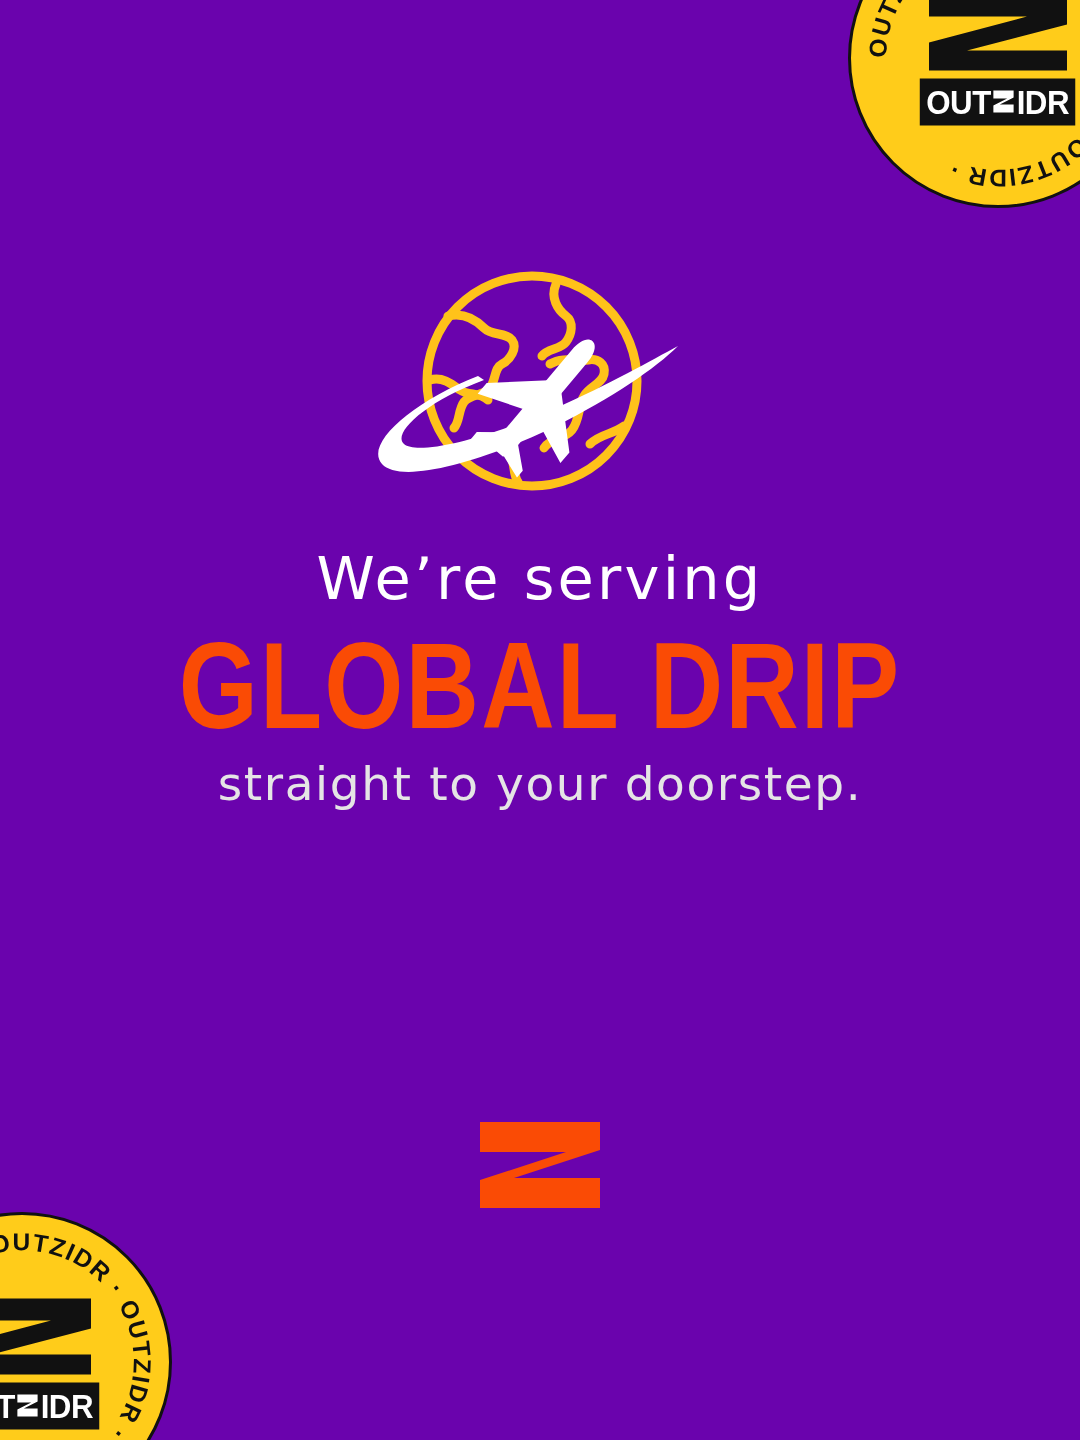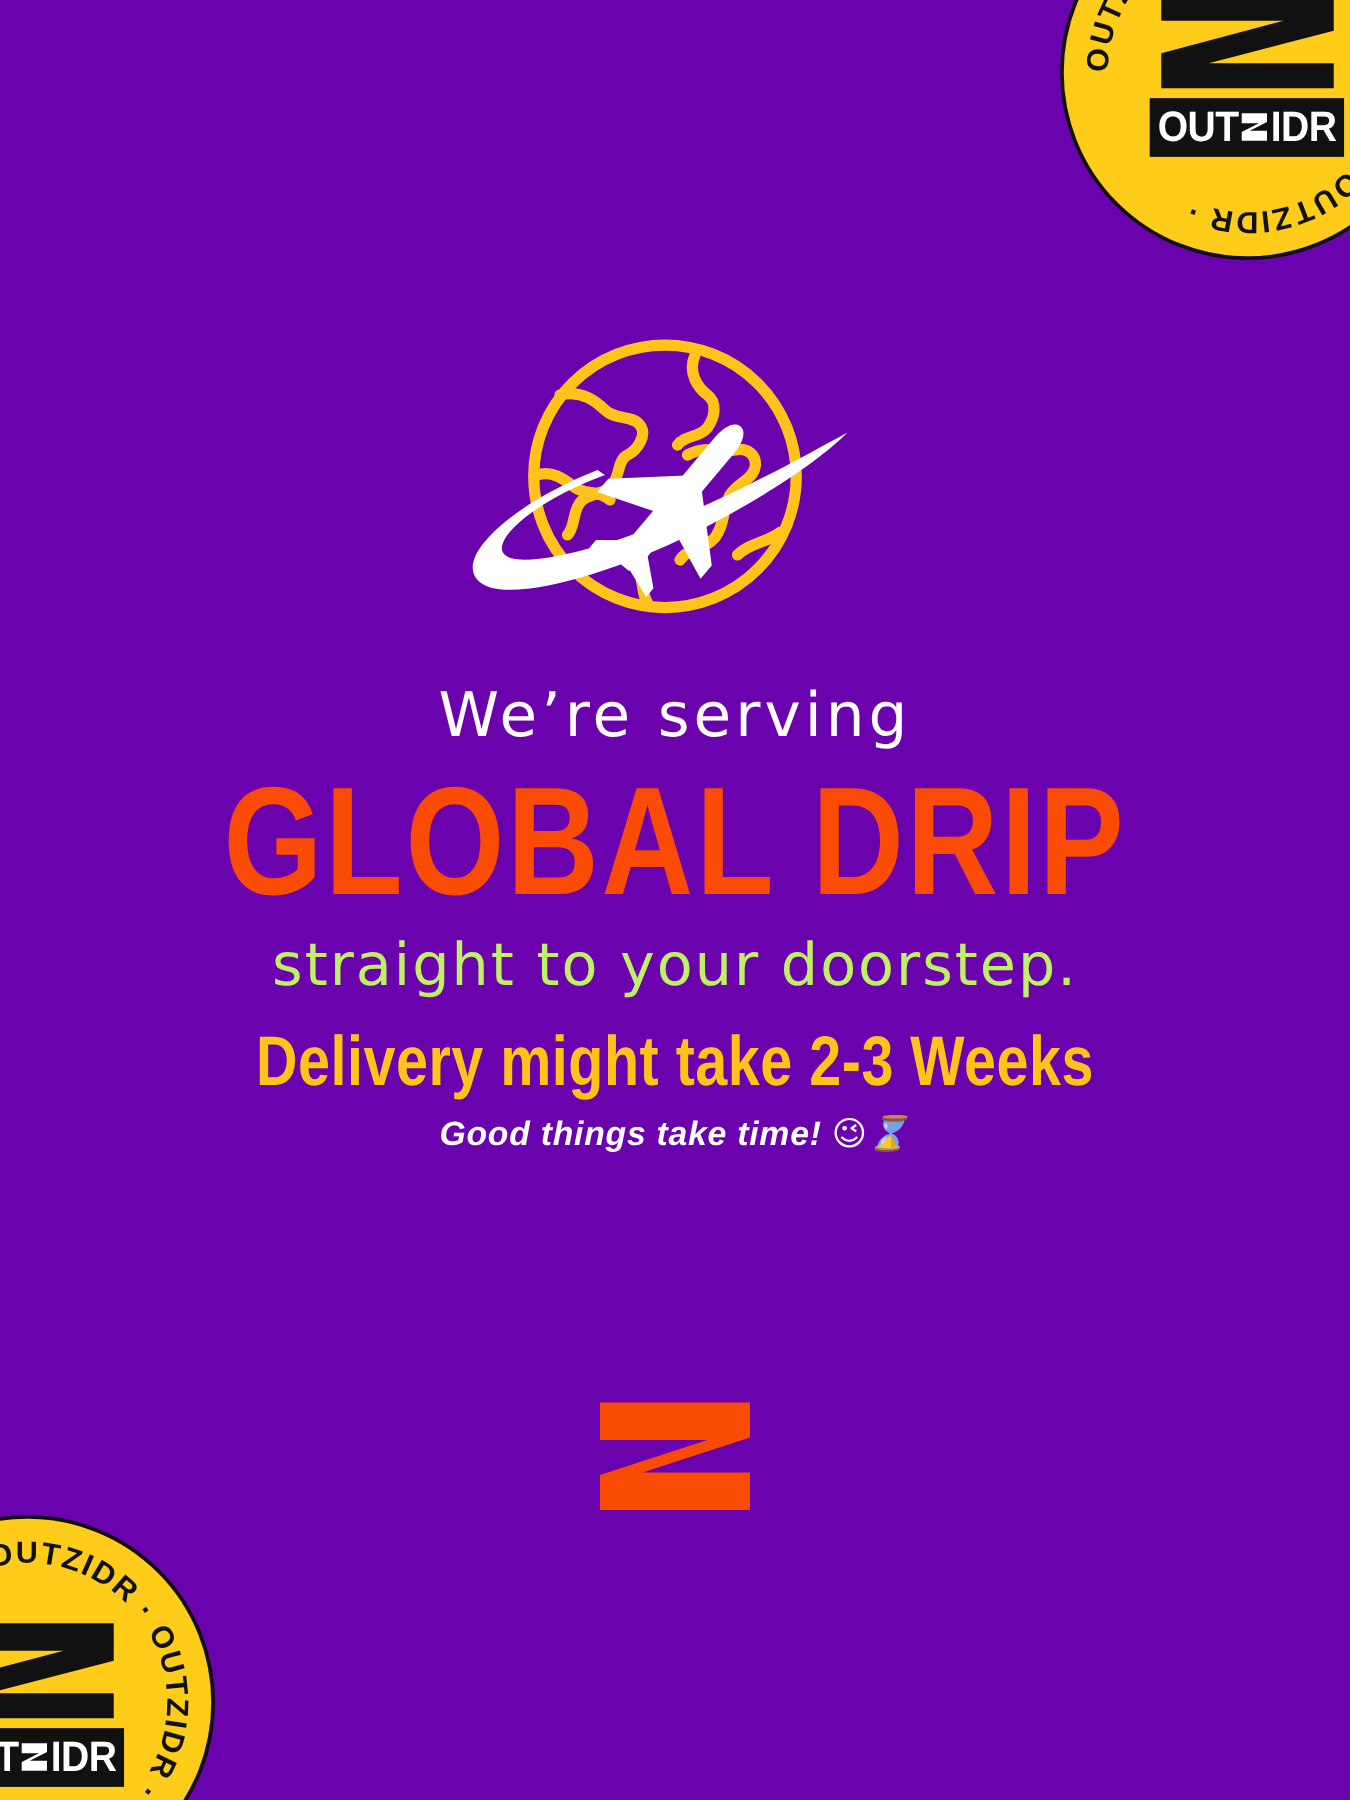"We’re serving" .line-eyebrow { font-size: 49px -> 59px }
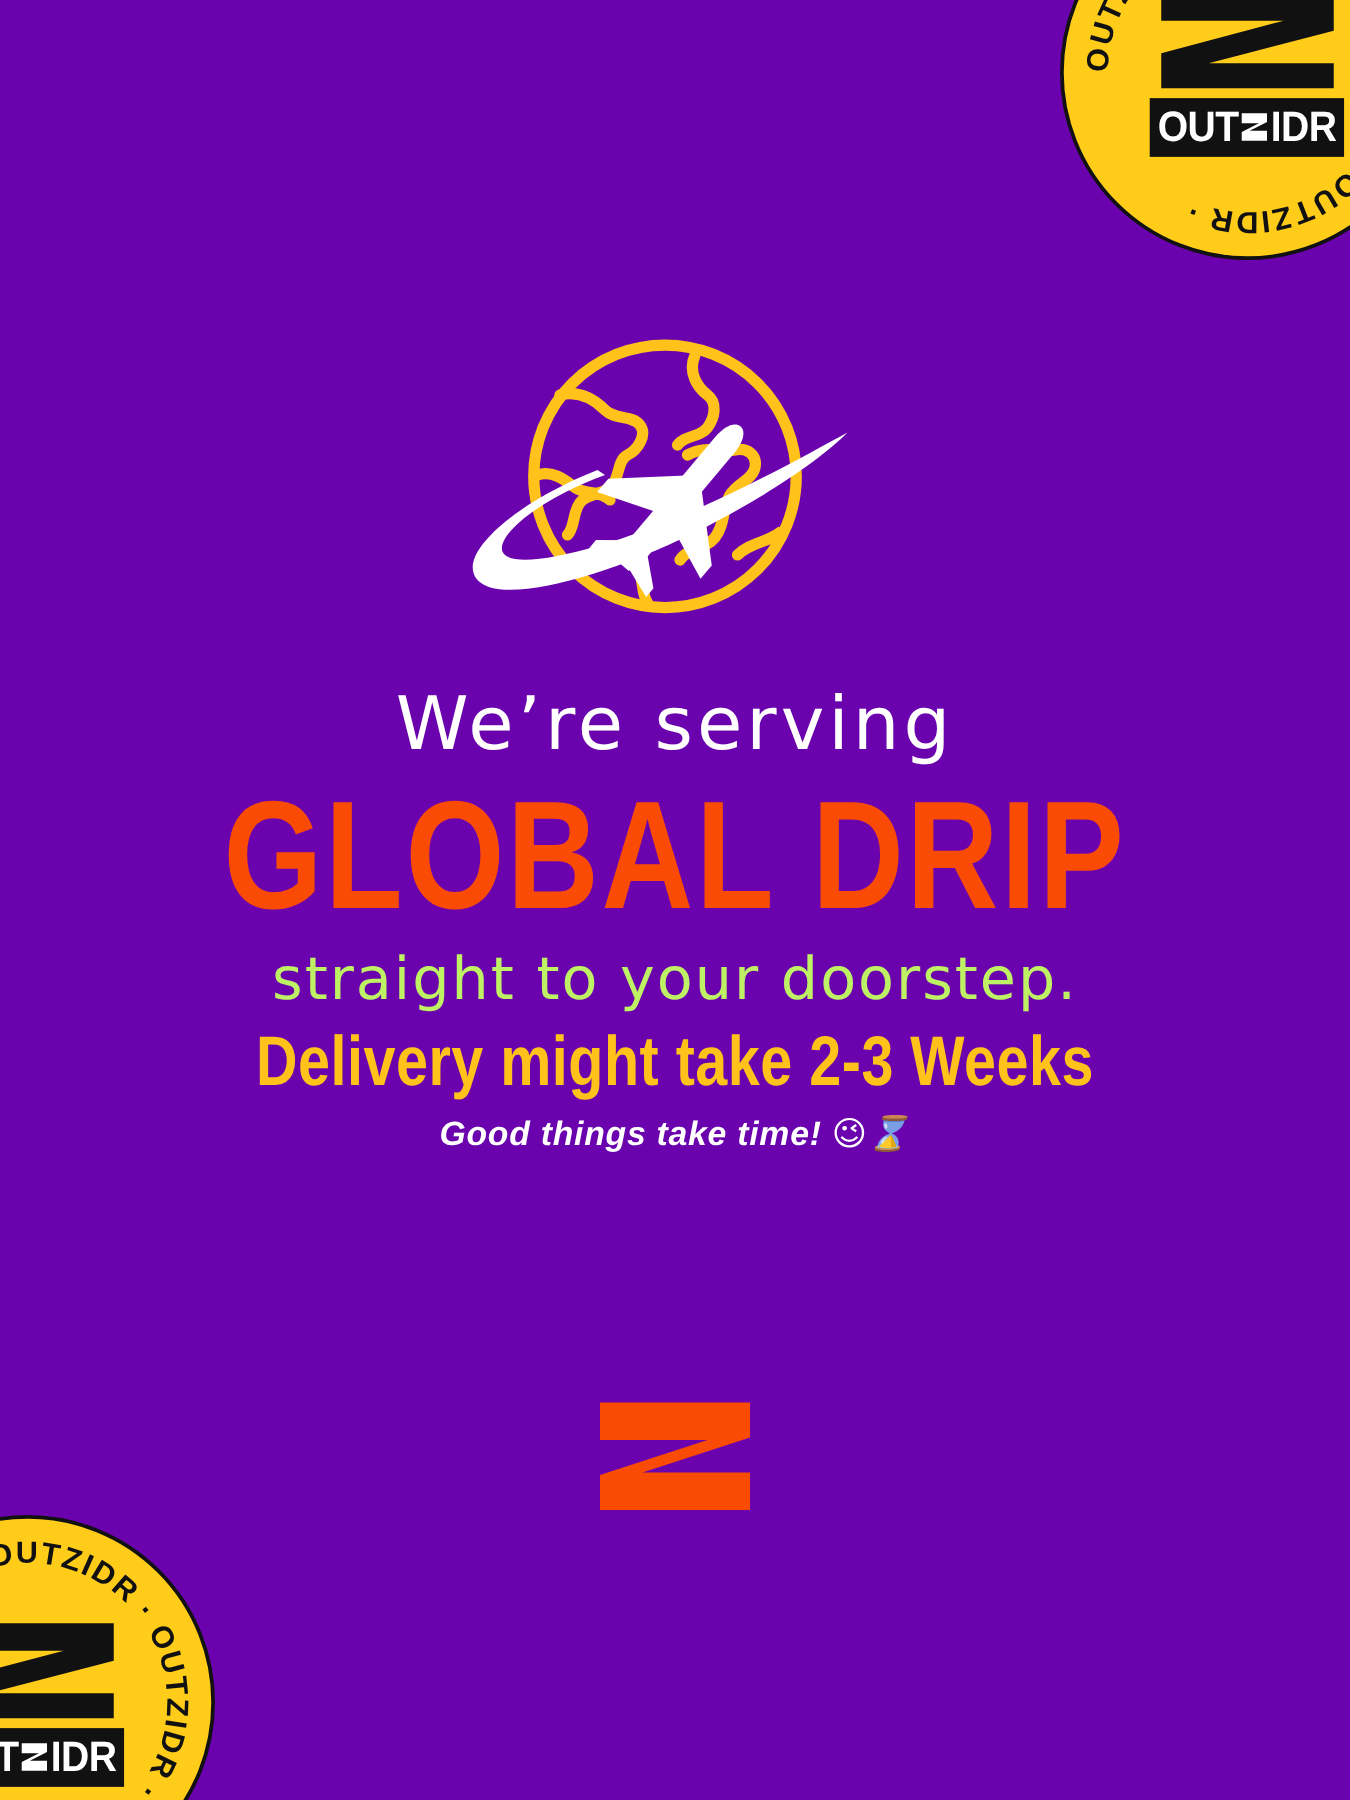"straight to your doorstep." .line-sub { color: #bef264 -> #e5e5e5 }
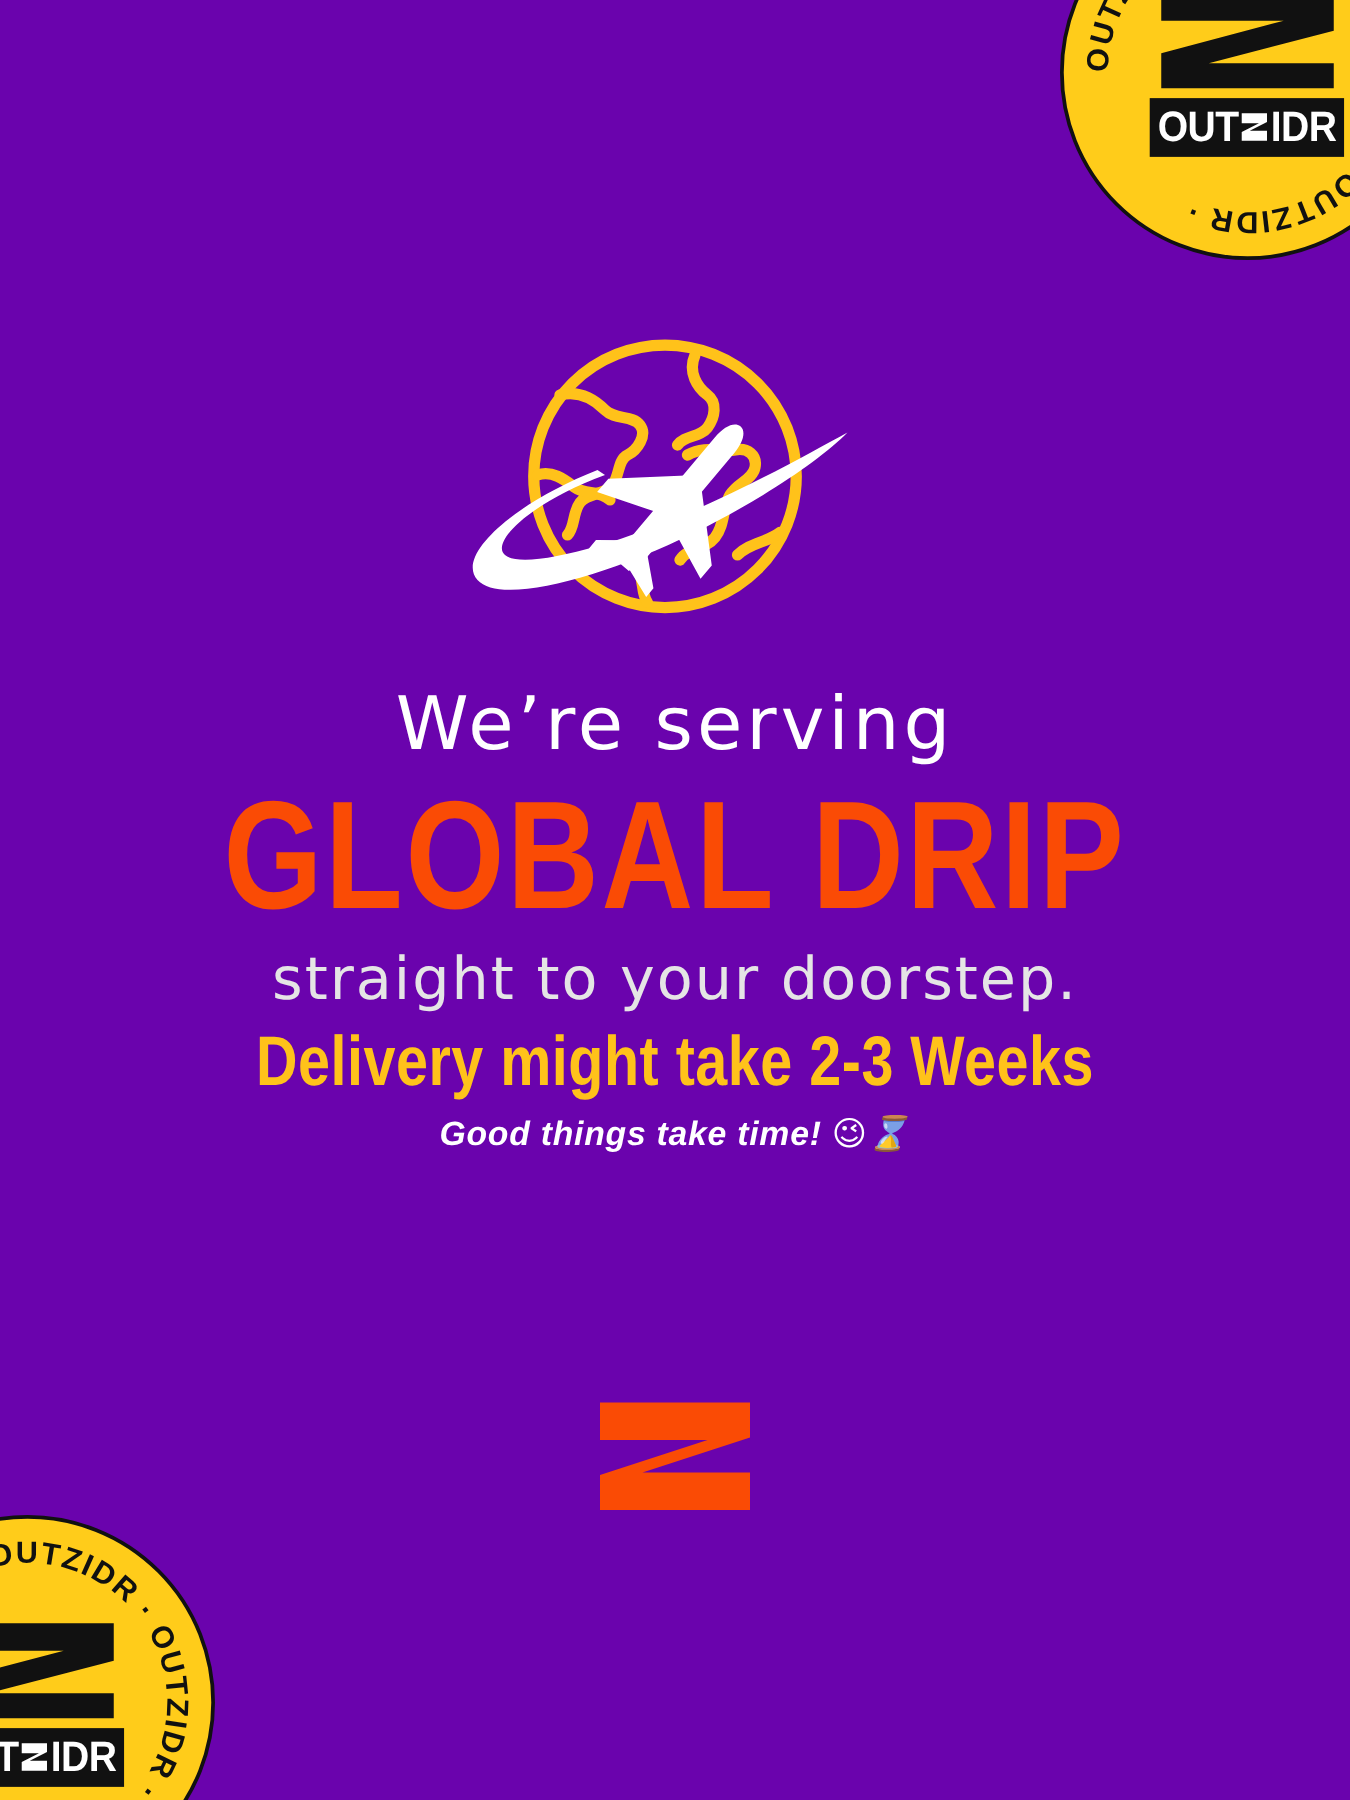"Delivery might take 2-3 Weeks" div.delivery { html: <div> <div>Delivery might take 2-3 Weeks</div> <div>Good things take time! 😉⌛</div> </div> -> none }
